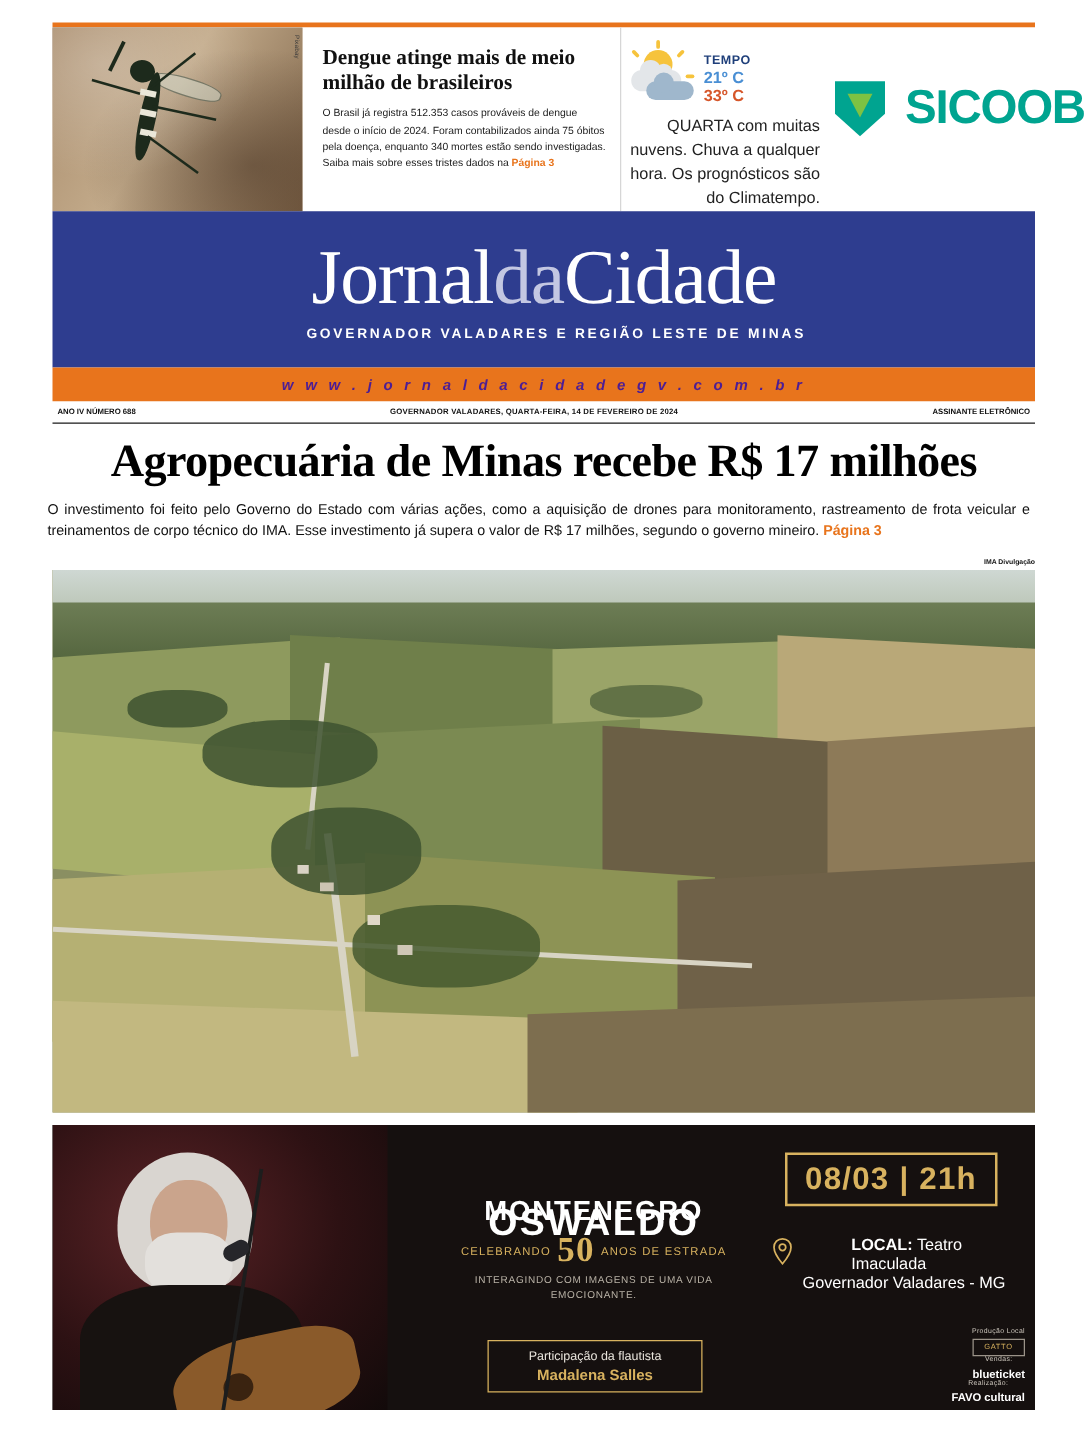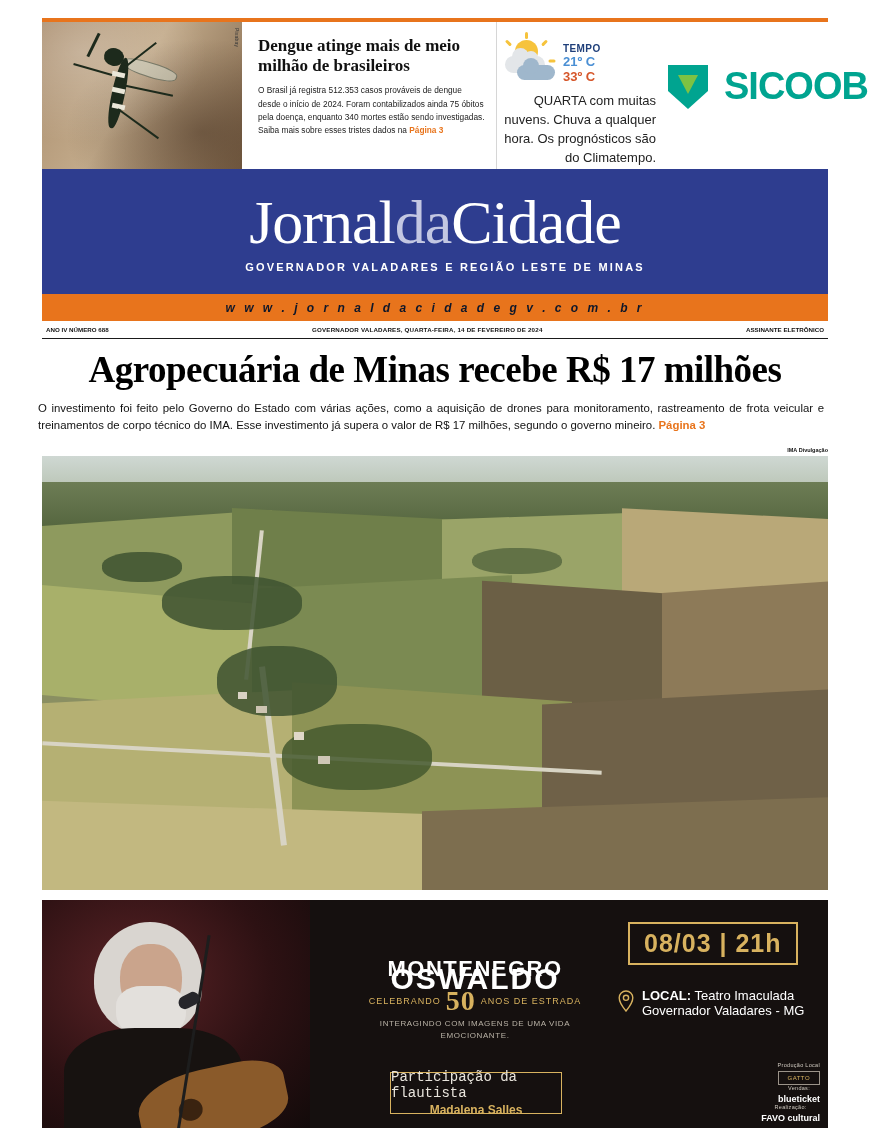"w w w . j" .urlbar span { color: #0f172a -> #4c1d95 }
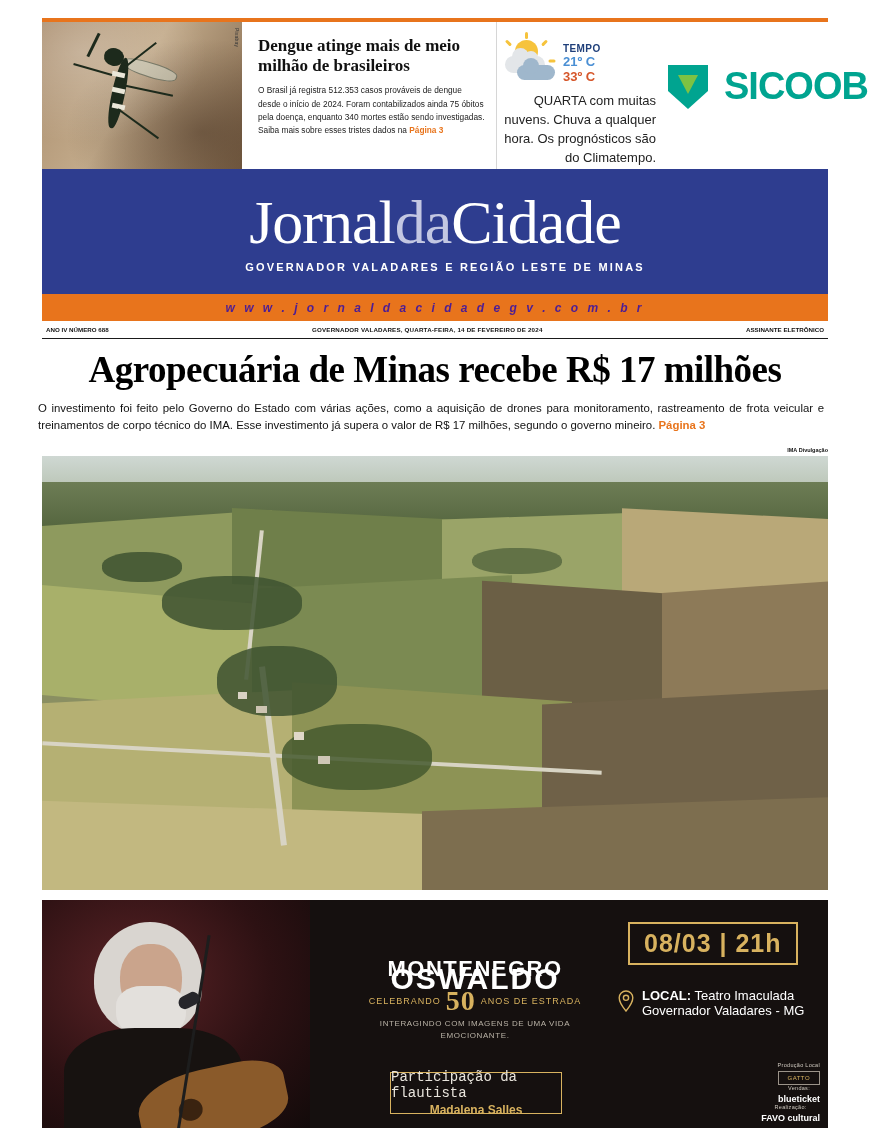"LOCAL: Teatro Imaculada" .ad-local-text .lbl { margin-left: none -> 39px }
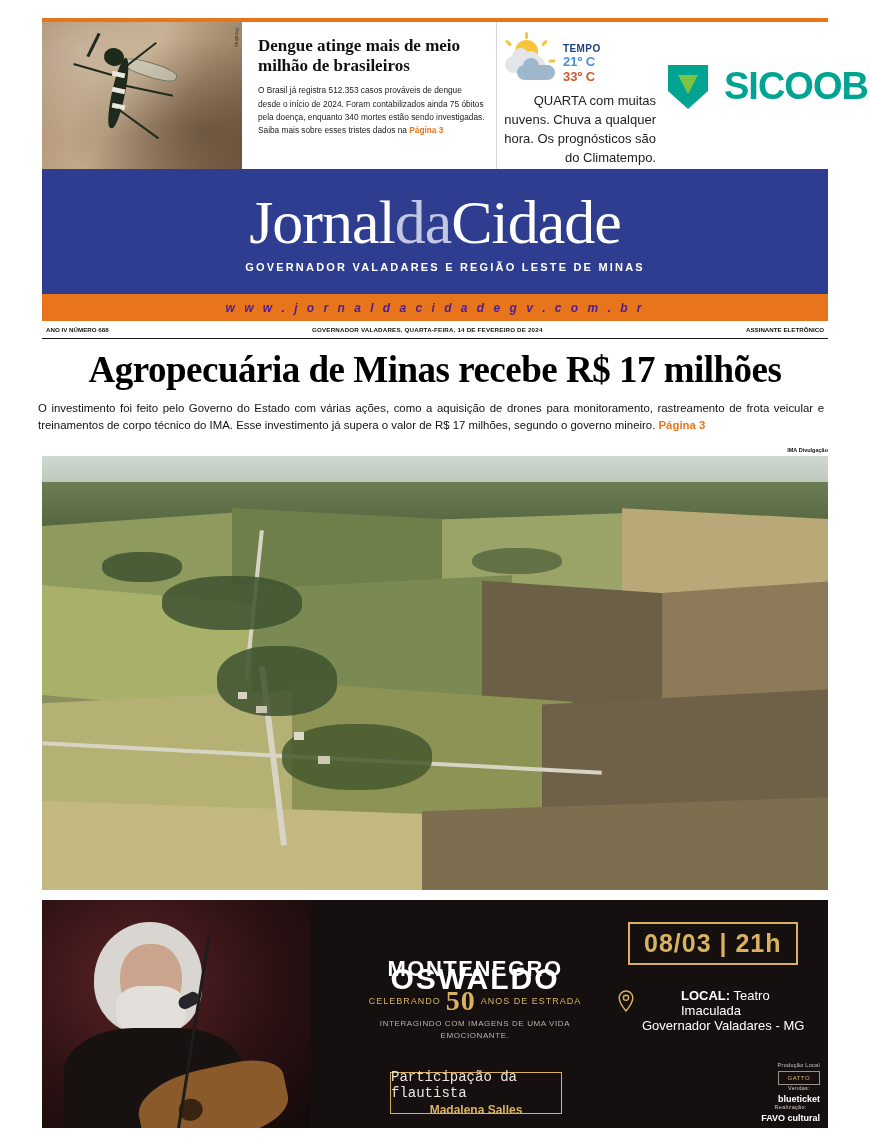"Participação da flautista" .ad-flaut .l1 { font-family: Liberation Mono, monospace -> none; font-size: 14px -> 10px }
